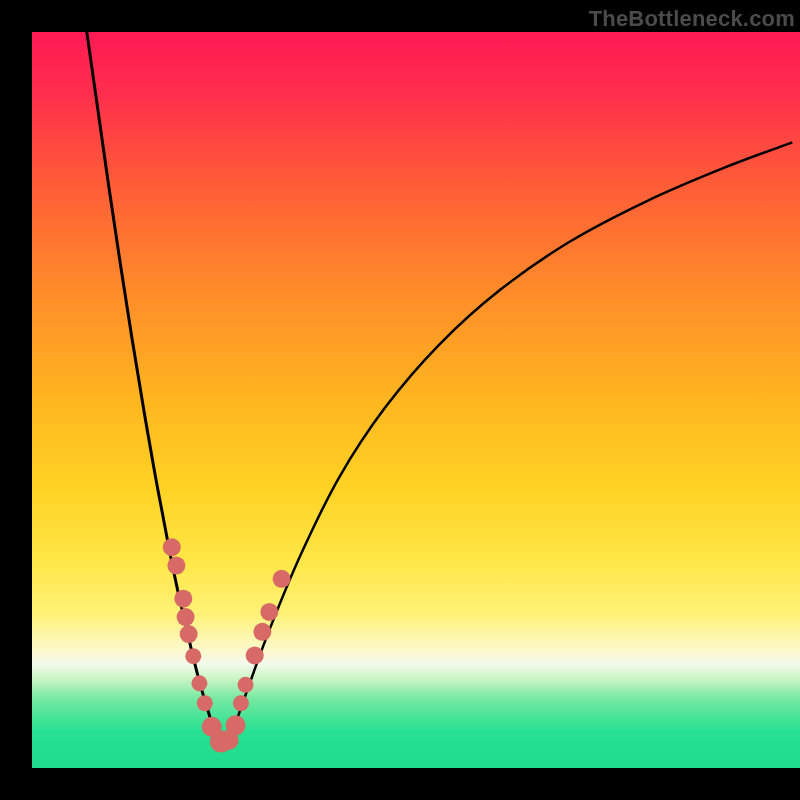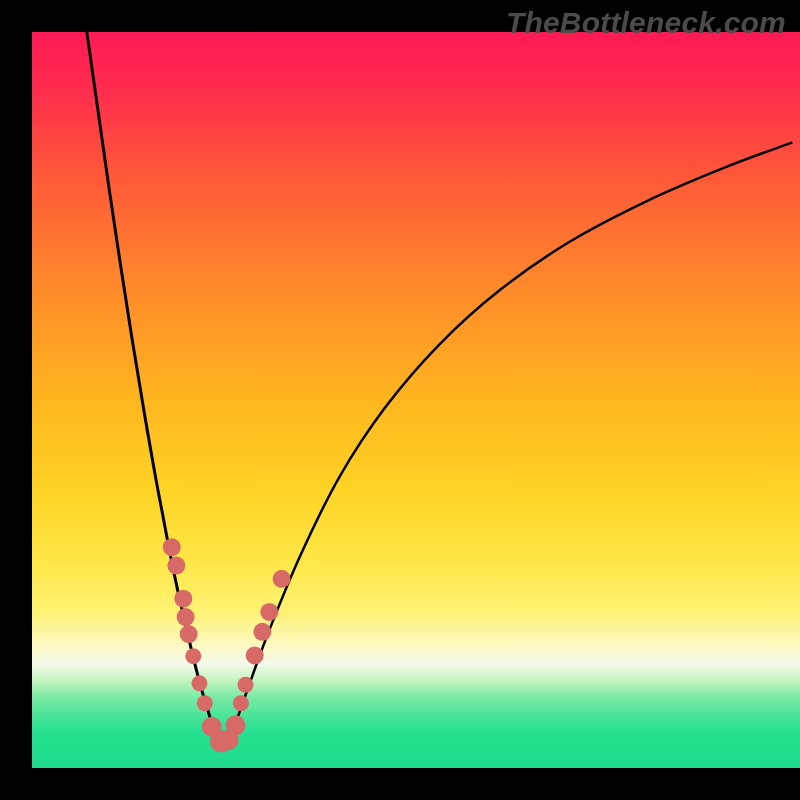"TheBottleneck.com" .watermark { font-size: 30px -> 22px; font-style: italic -> none; right: 14px -> 5px }
